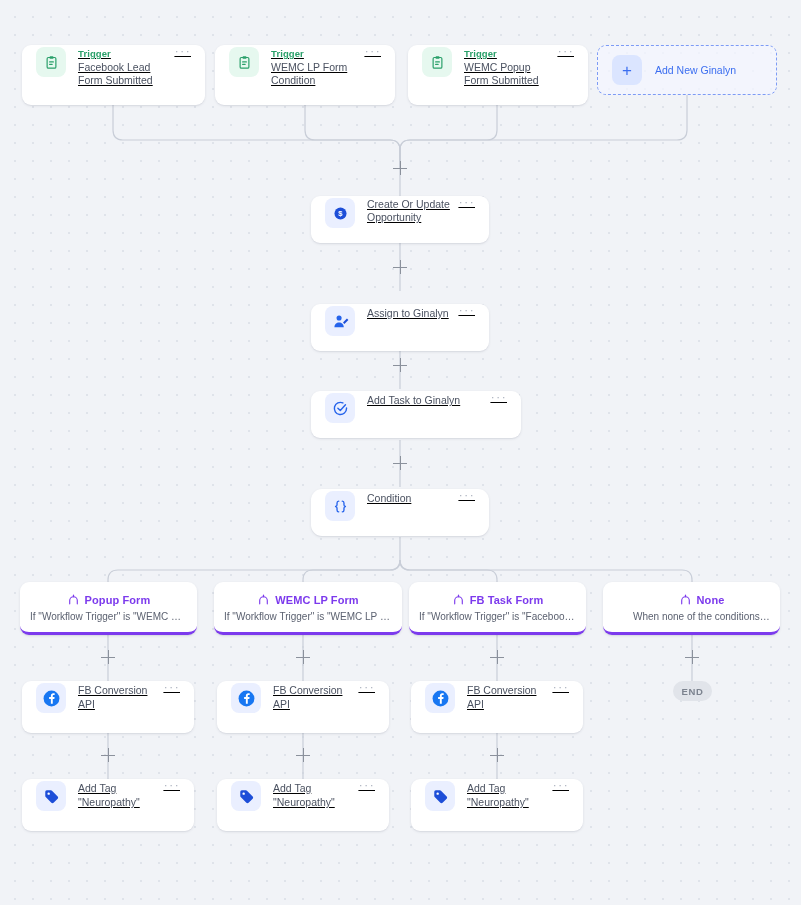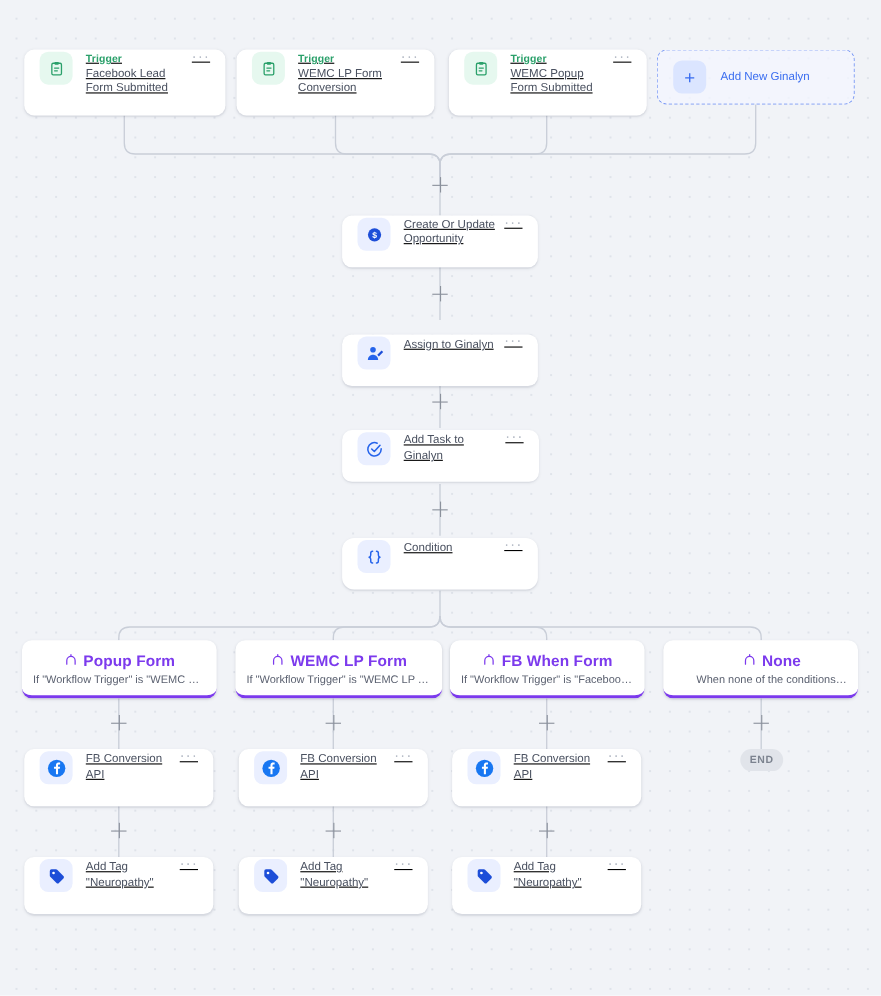"WEMC LP Form Conversion" span.title { text: Conversion -> Condition }
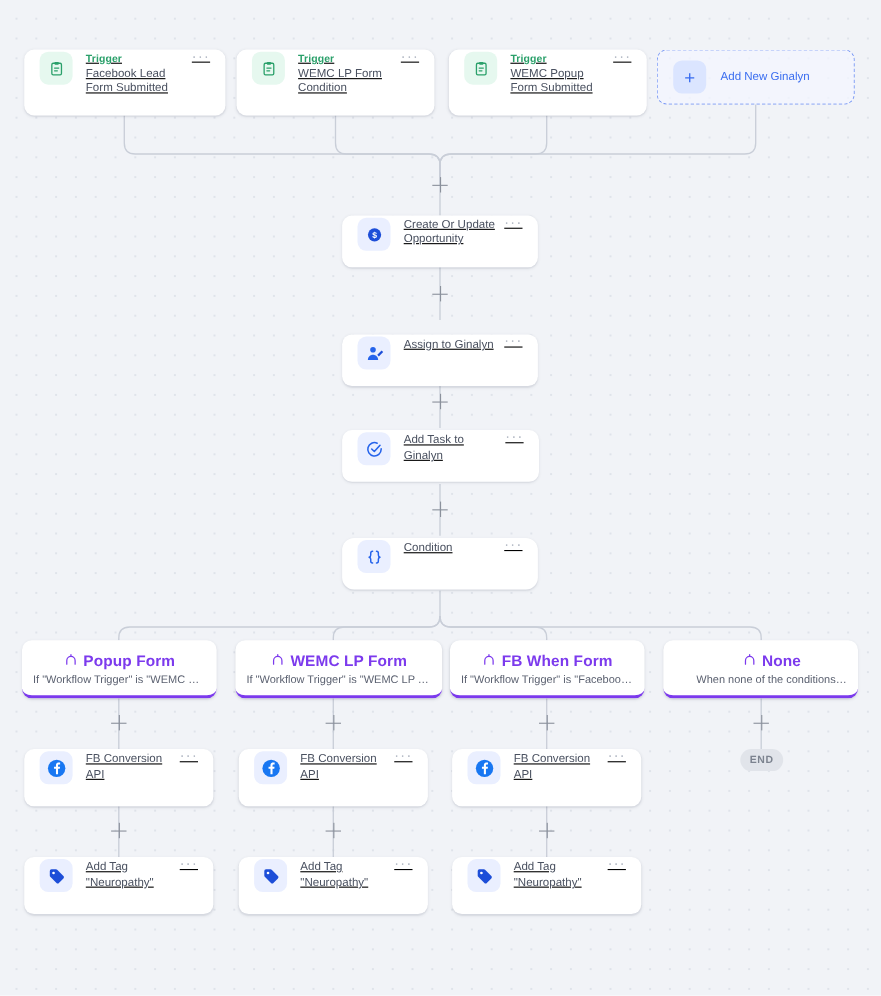"Add Task to Ginalyn" div.node { width: 179px -> 210px }
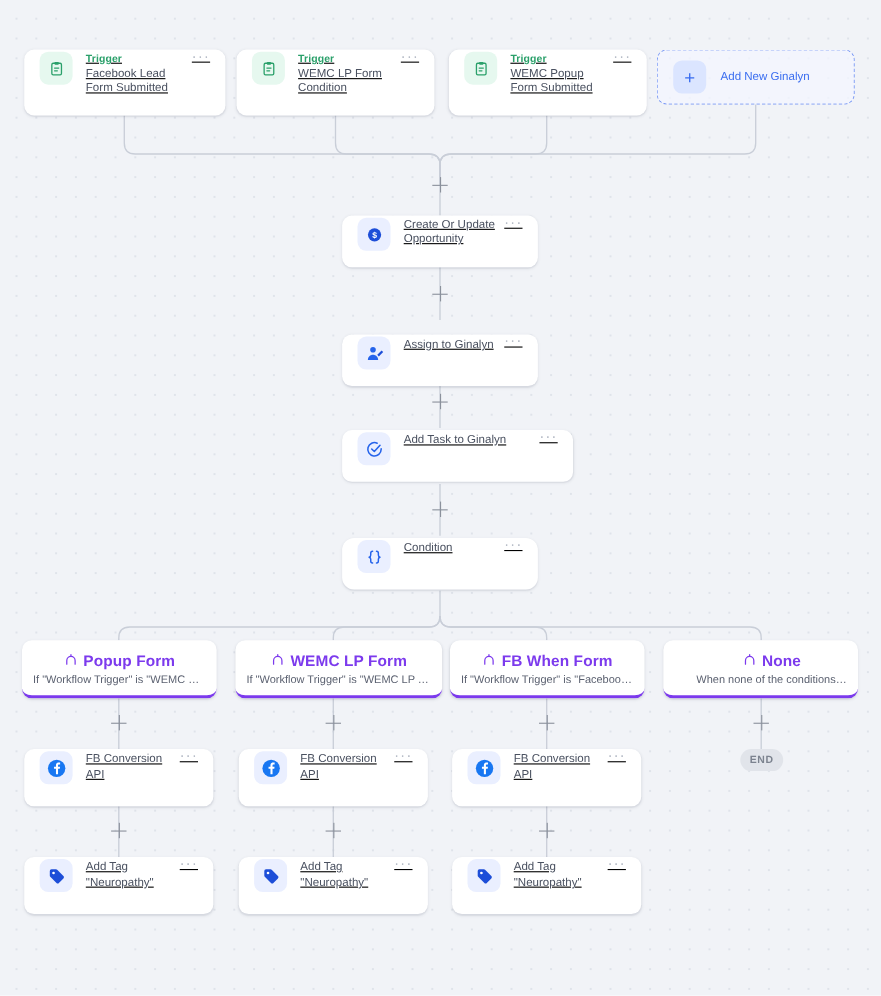"Popup Form" .branch .bname { font-size: 14px -> 11px }
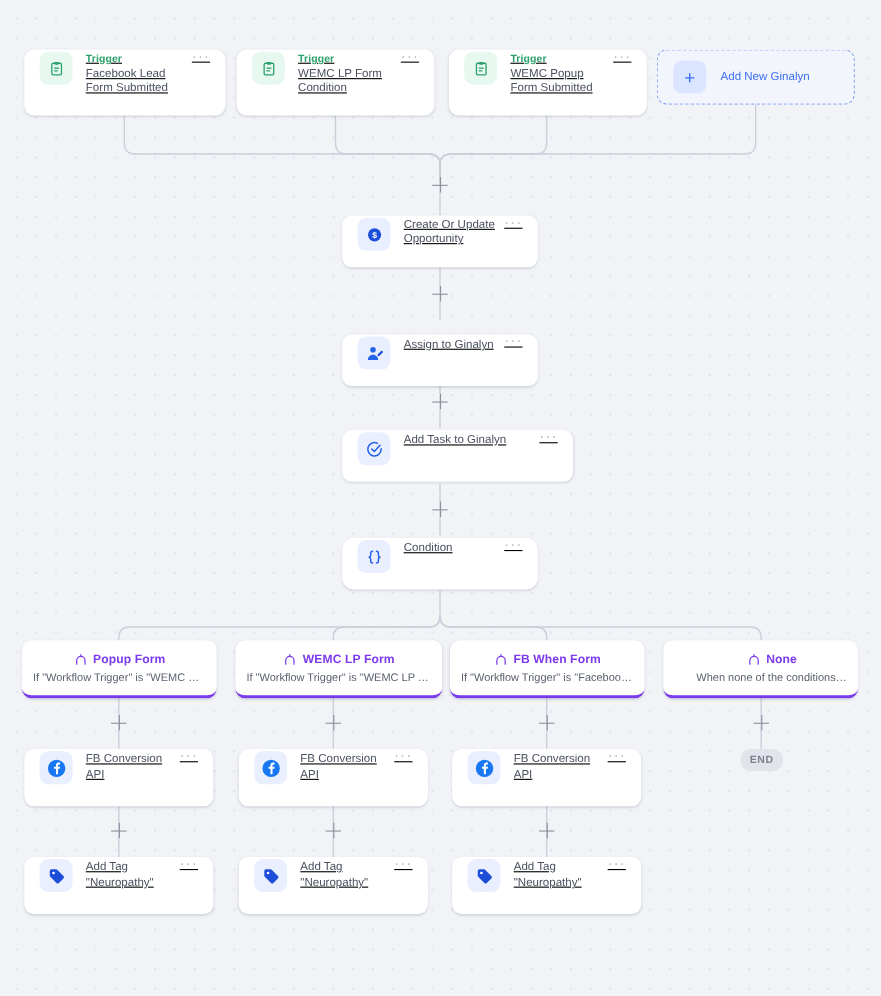"FB When Form" span.bname { text: When -> Task }
